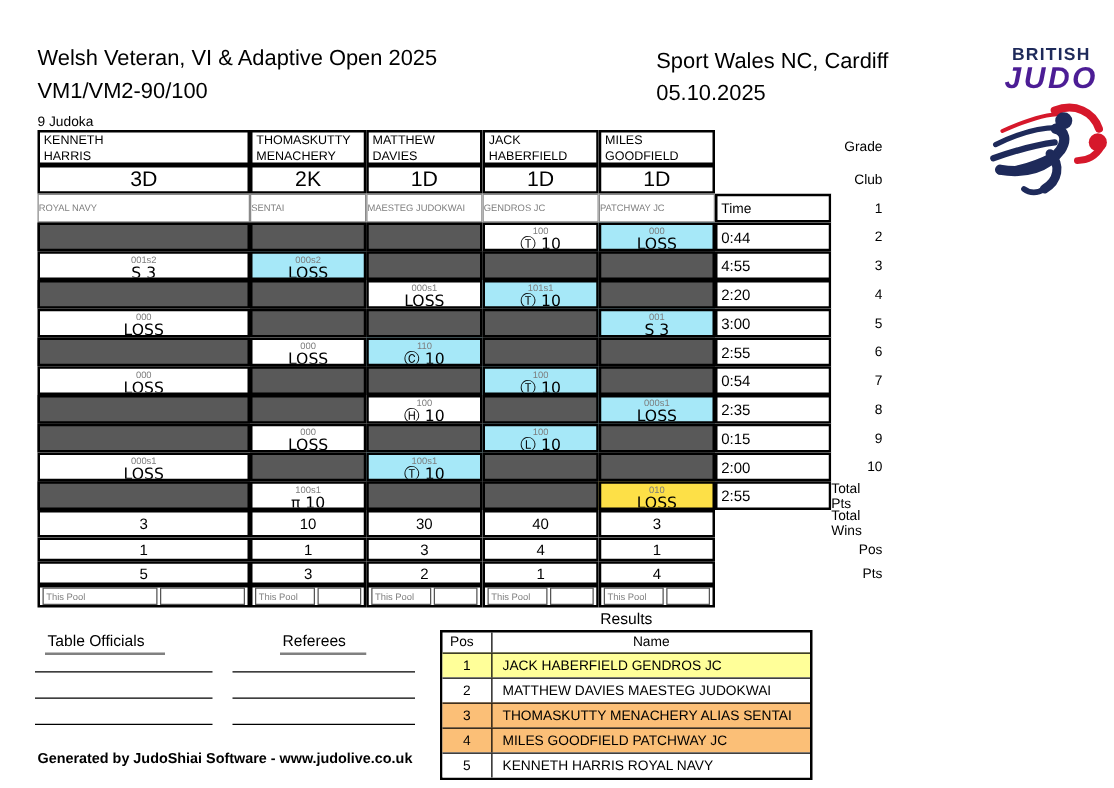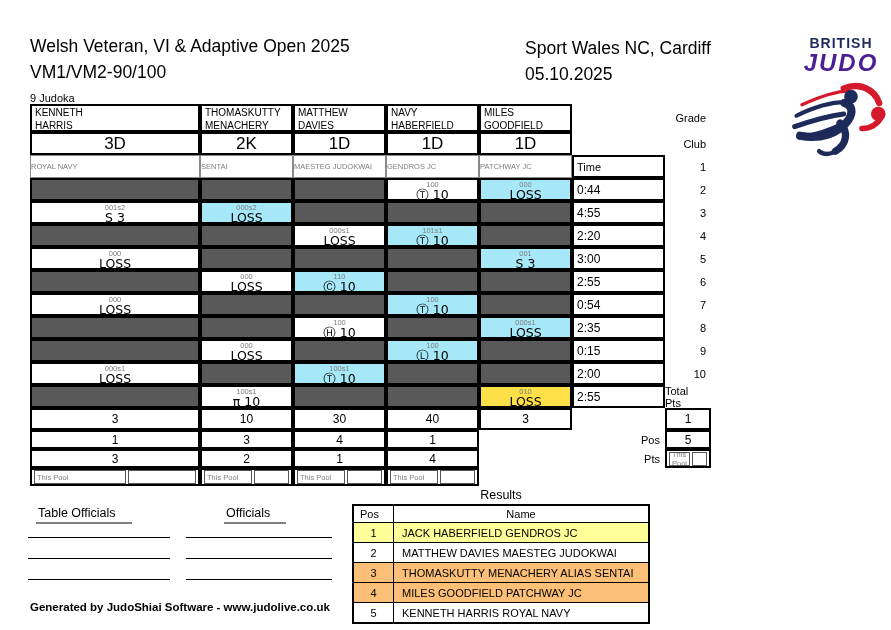"NAVY" div.pcell { text: NAVY -> JACK }
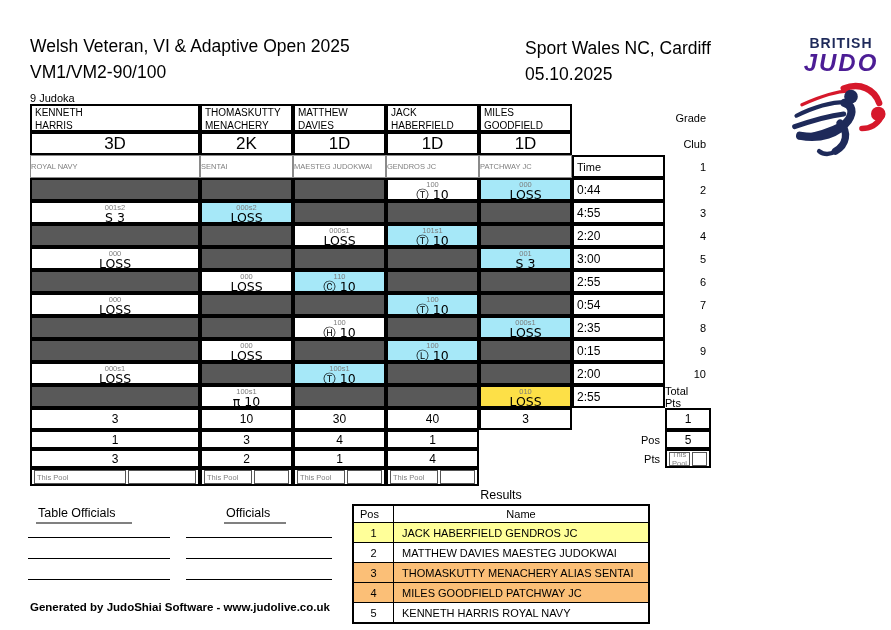"Total Wins" div.rowlabel { html: none -> <div>Total Wins</div> }
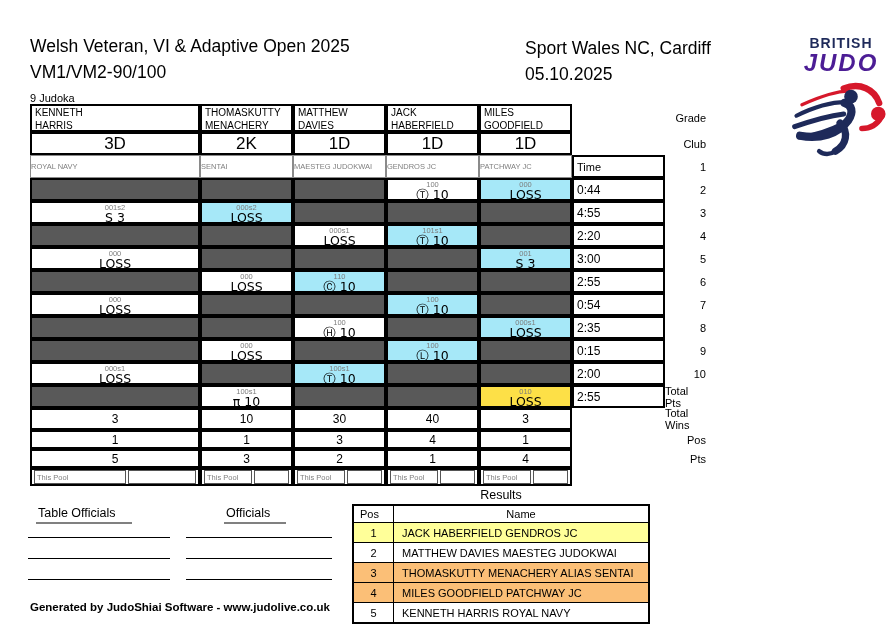"Officials" div.abs { text: Officials -> Referees }
